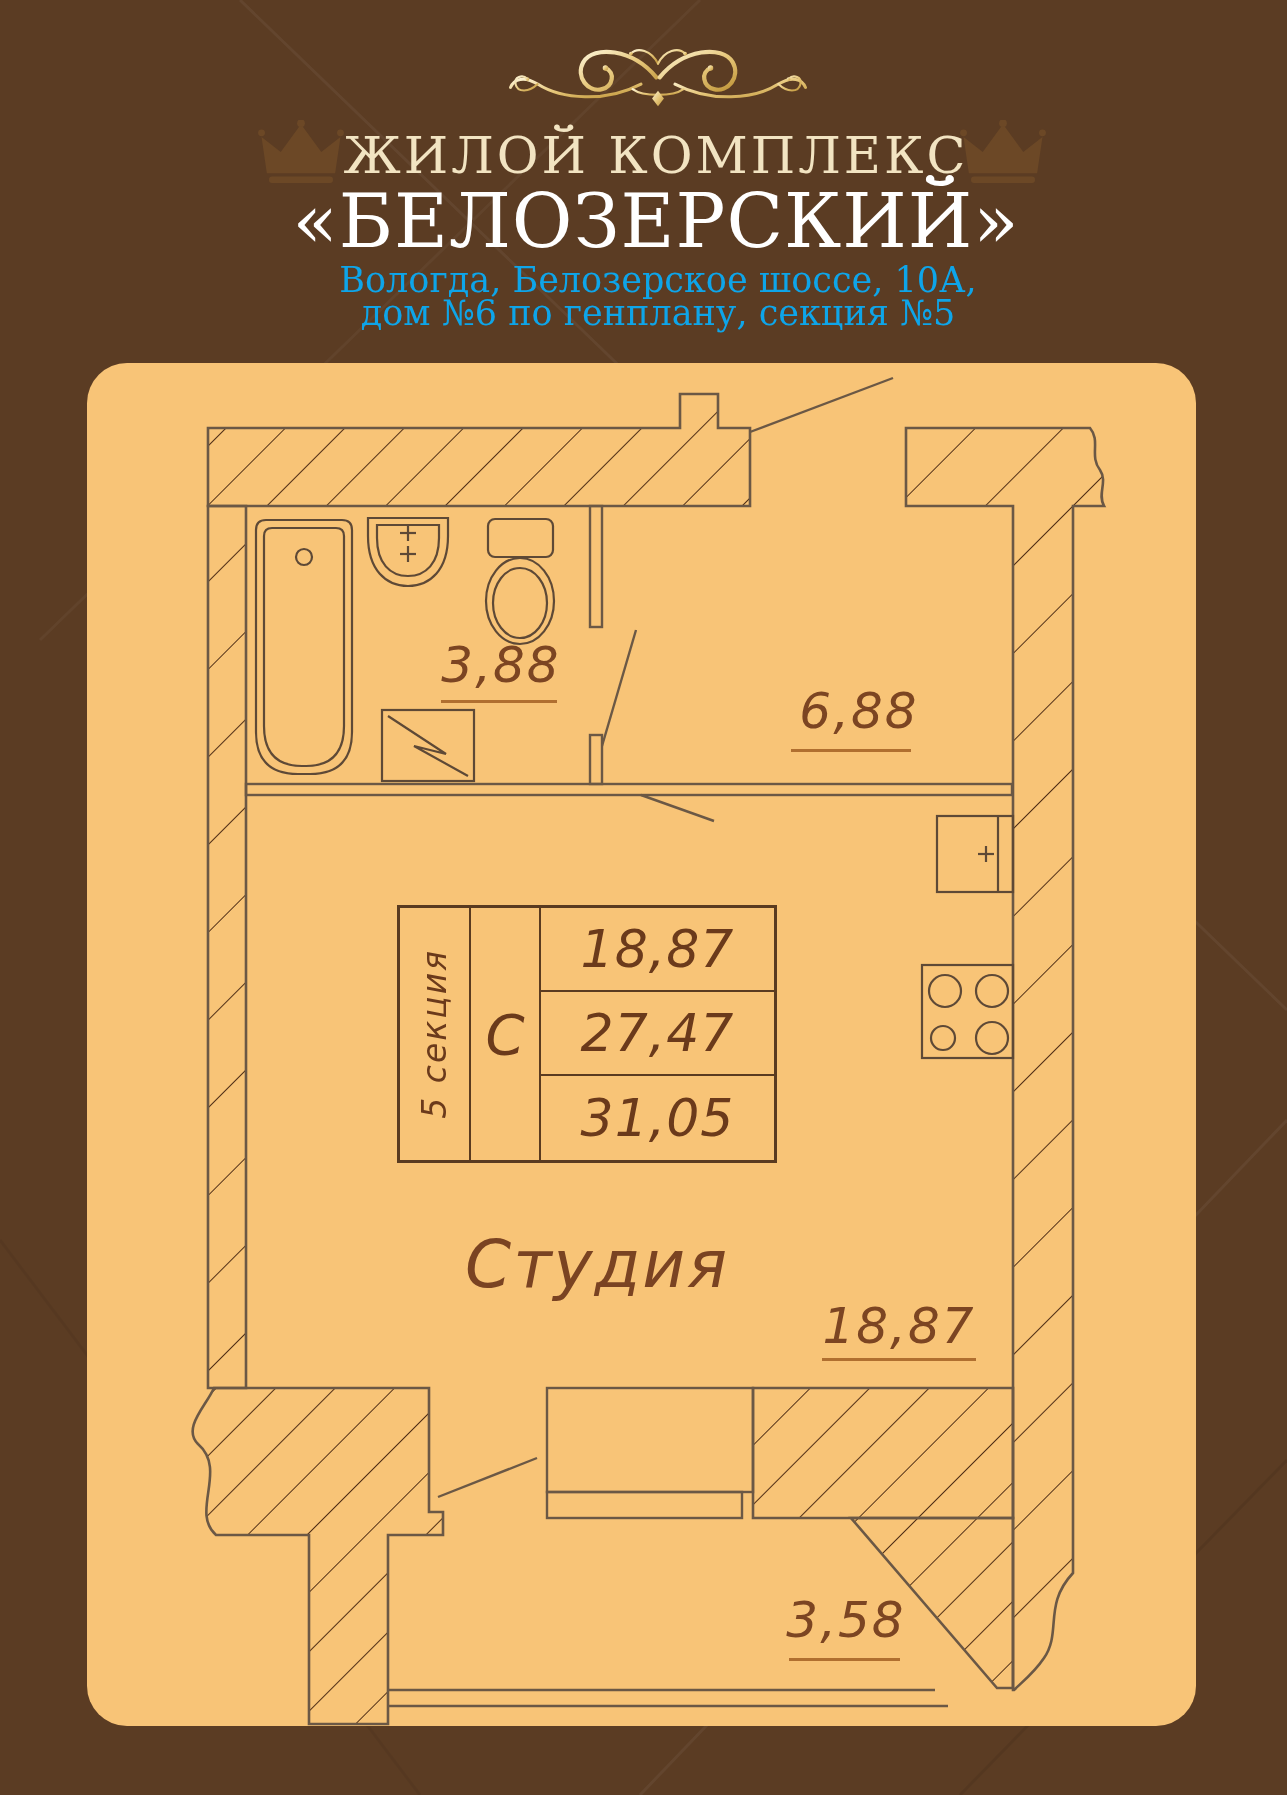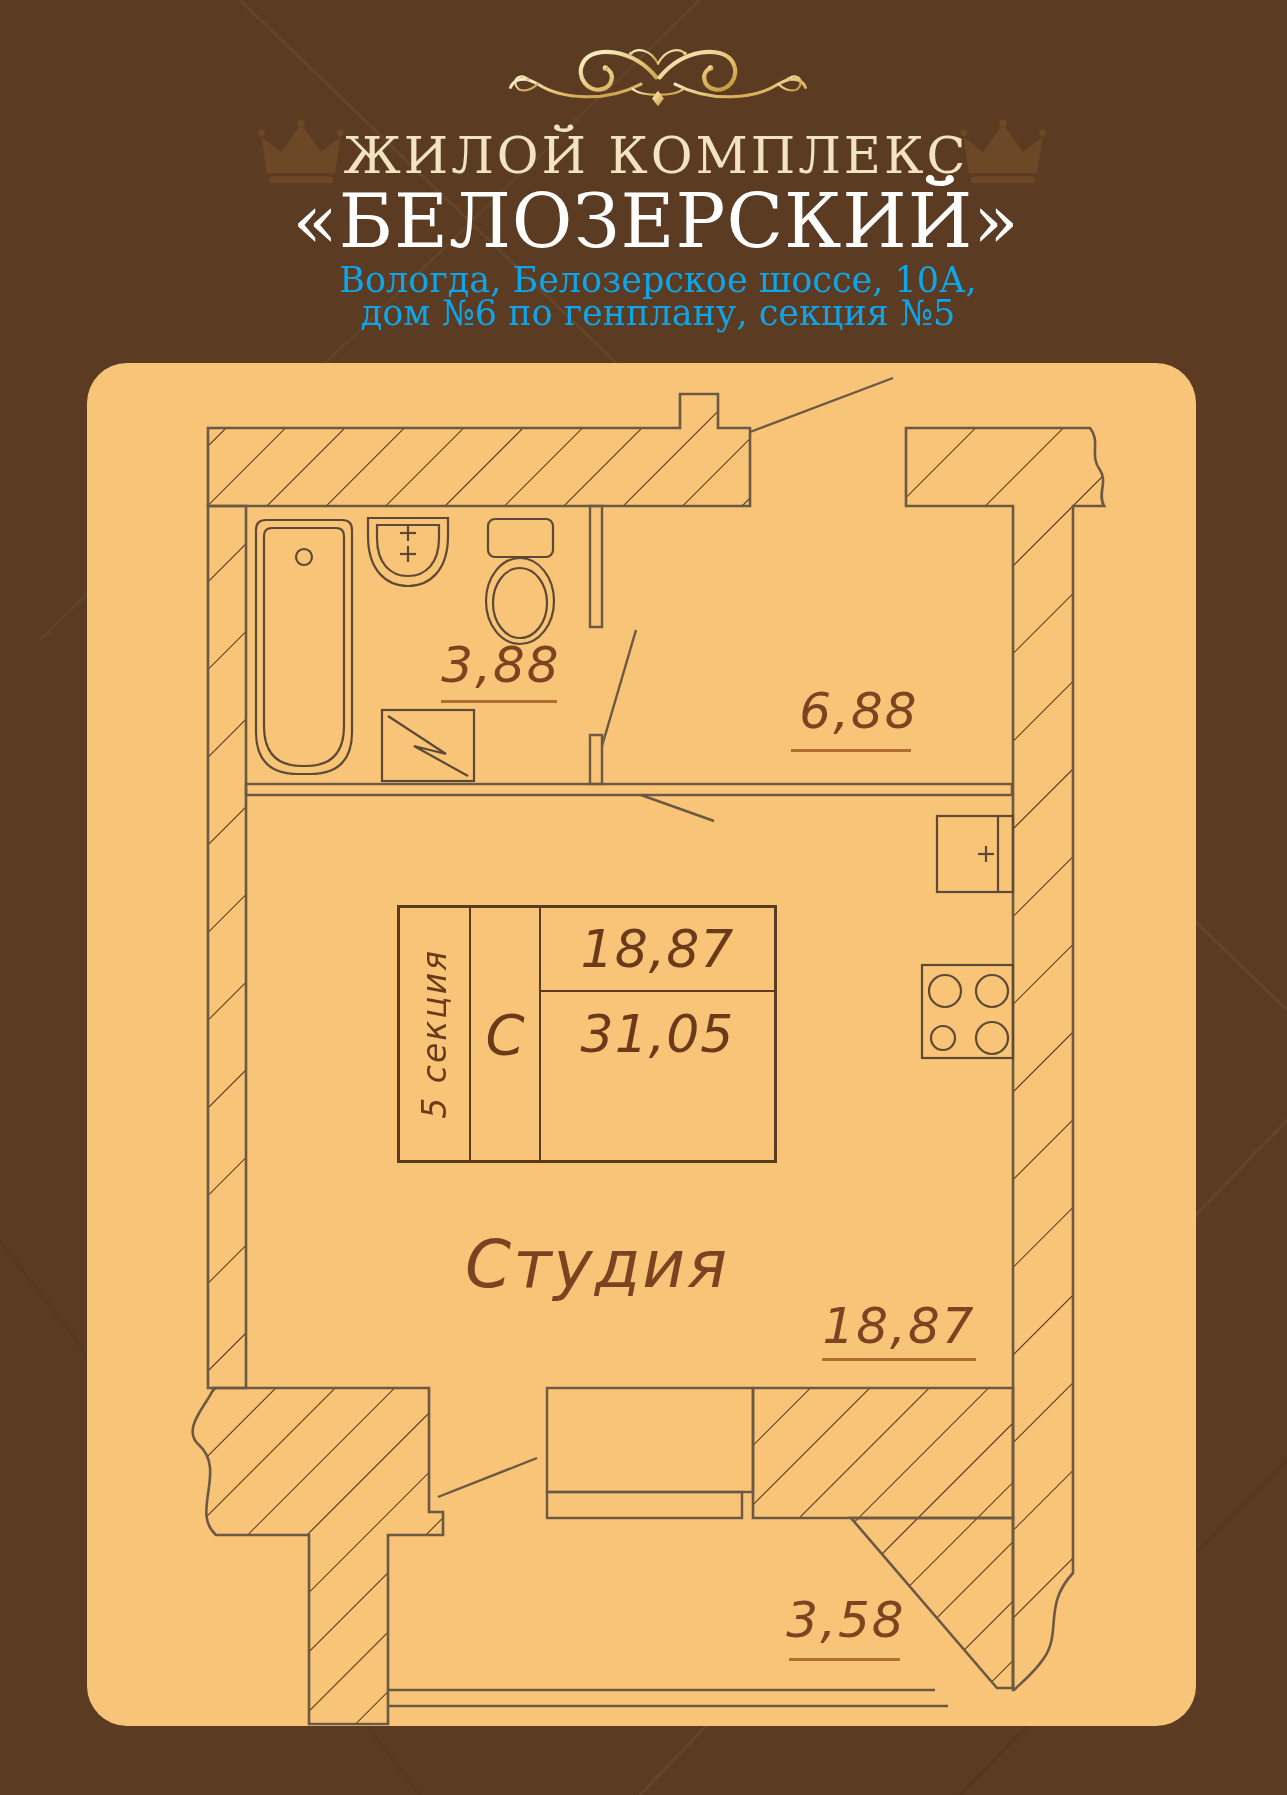"27,47" div.vcell { html: none -> <div>27,47</div> }
